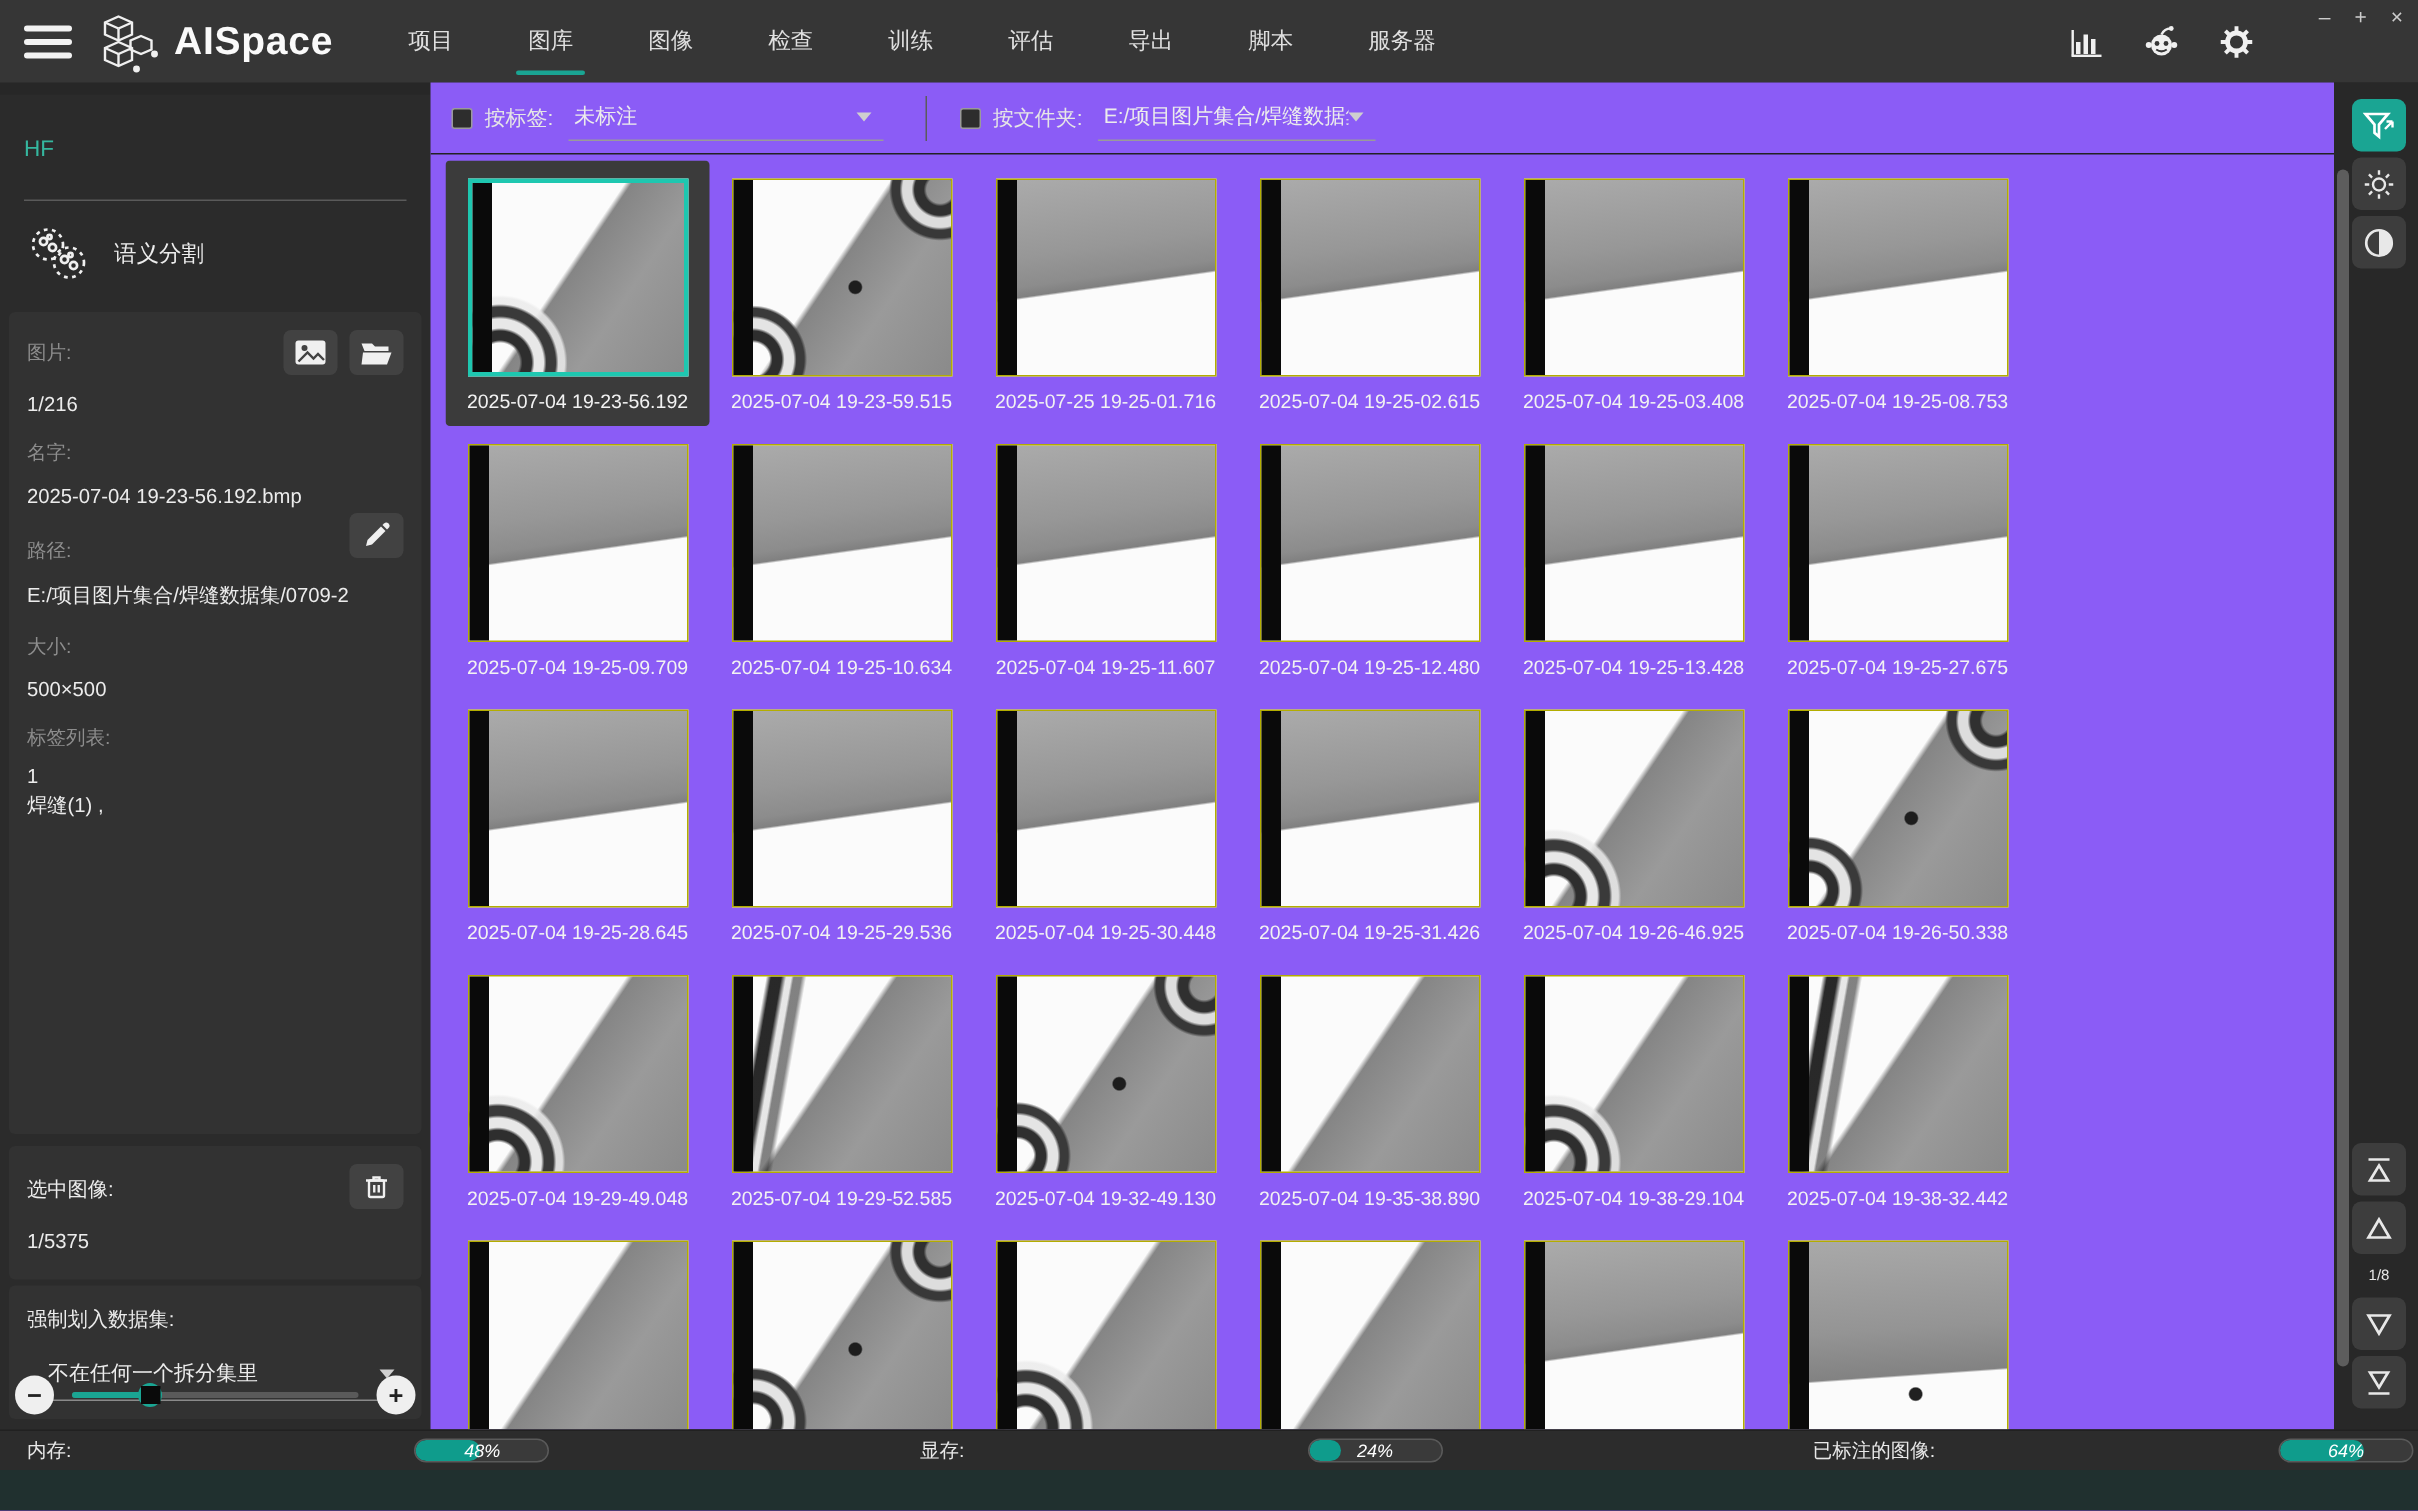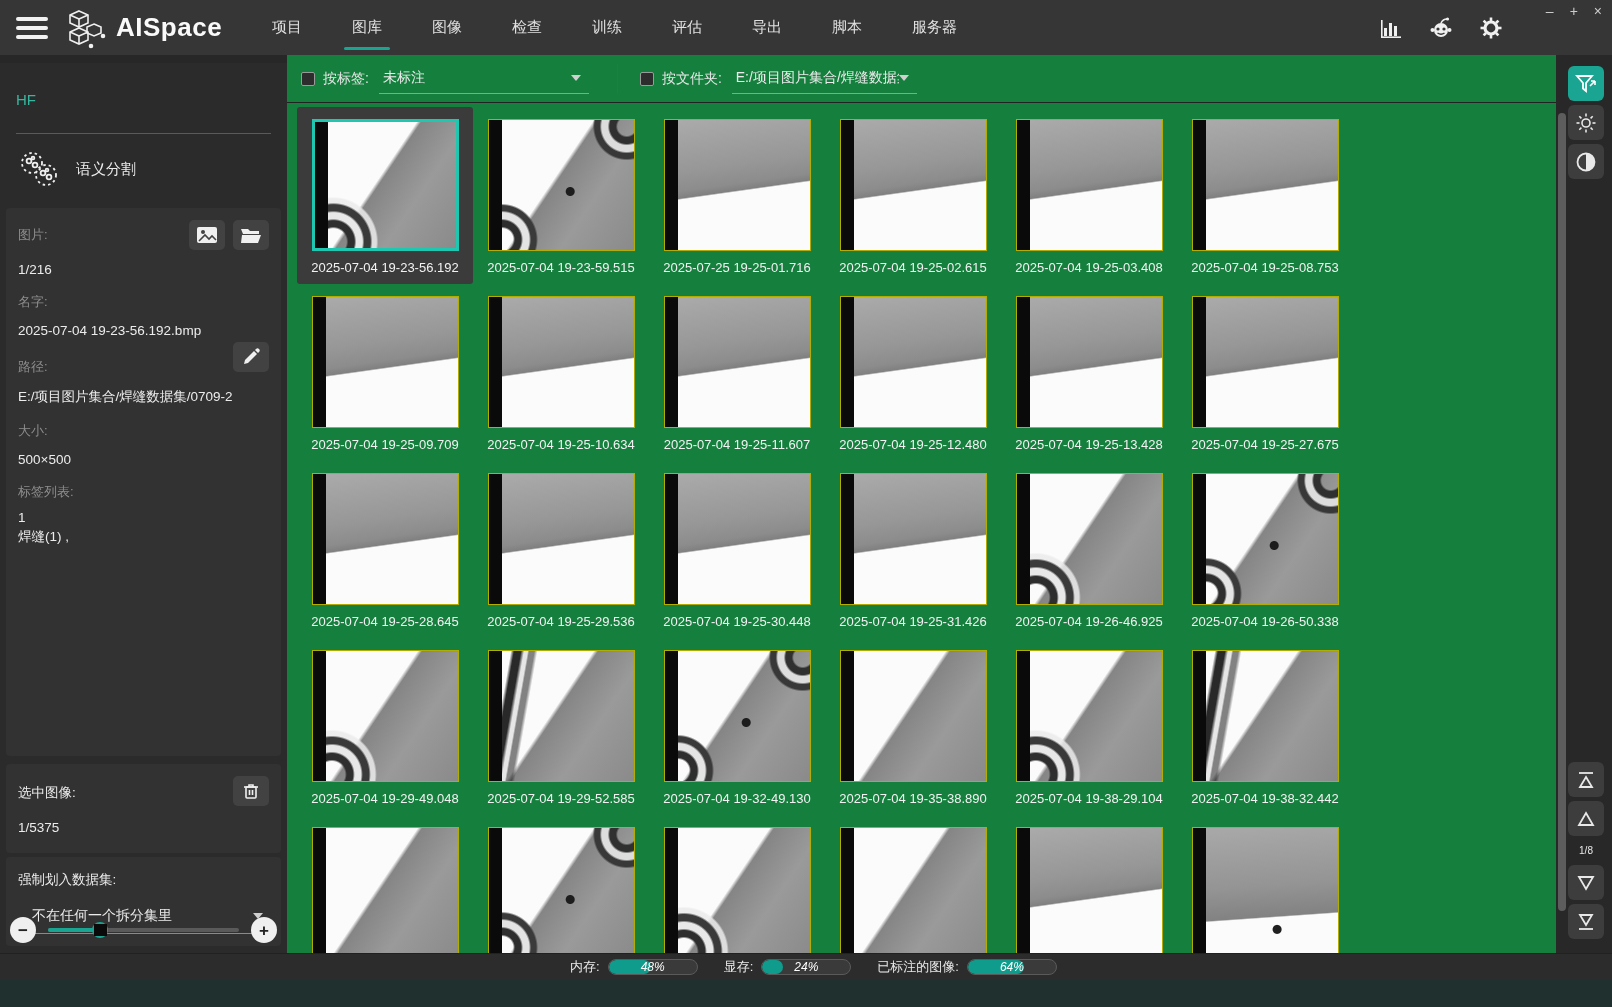"按标签:" .main { background: #15803d -> #8b5cf6 }
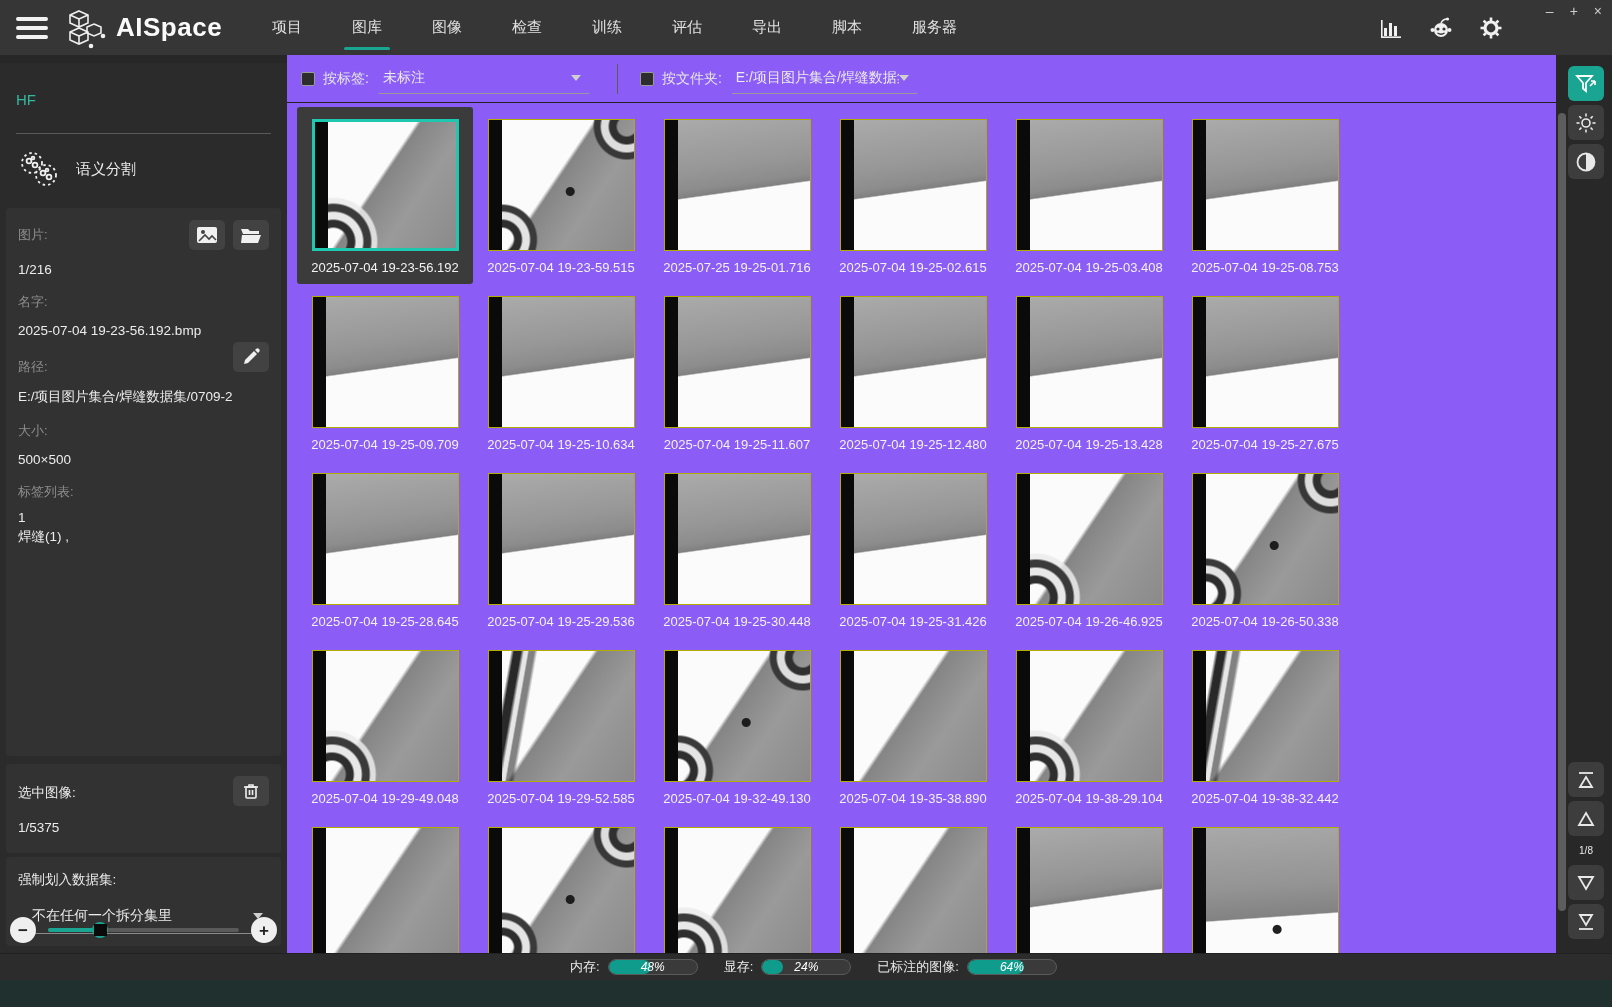"内存:" .statusbar { justify-content: center -> space-between }
